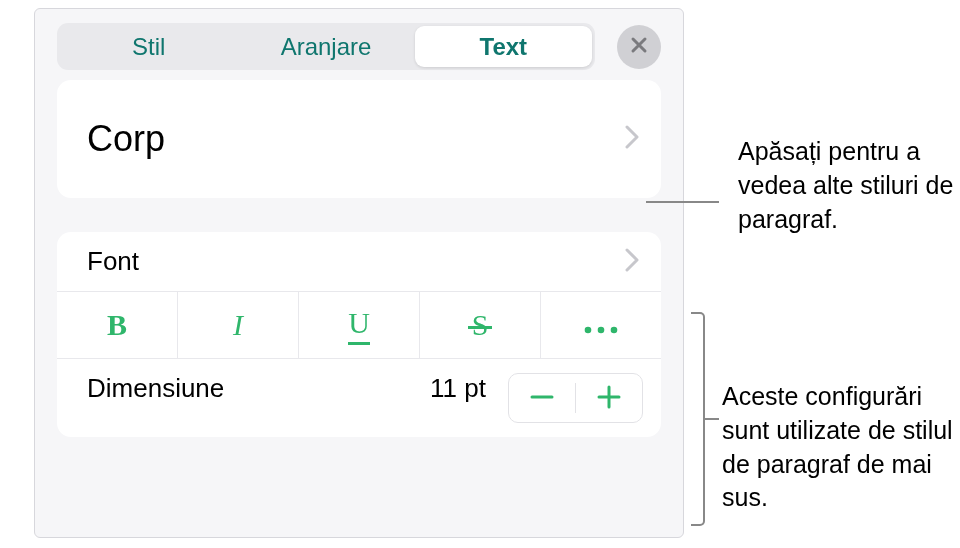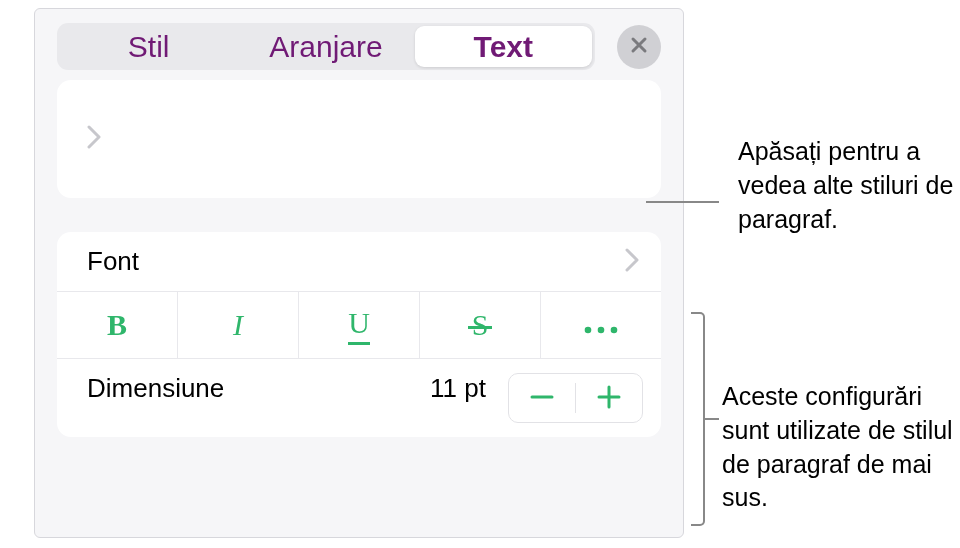"Stil" .seg-btn { color: #701a75 -> #0f766e; font-size: 30px -> 24px }
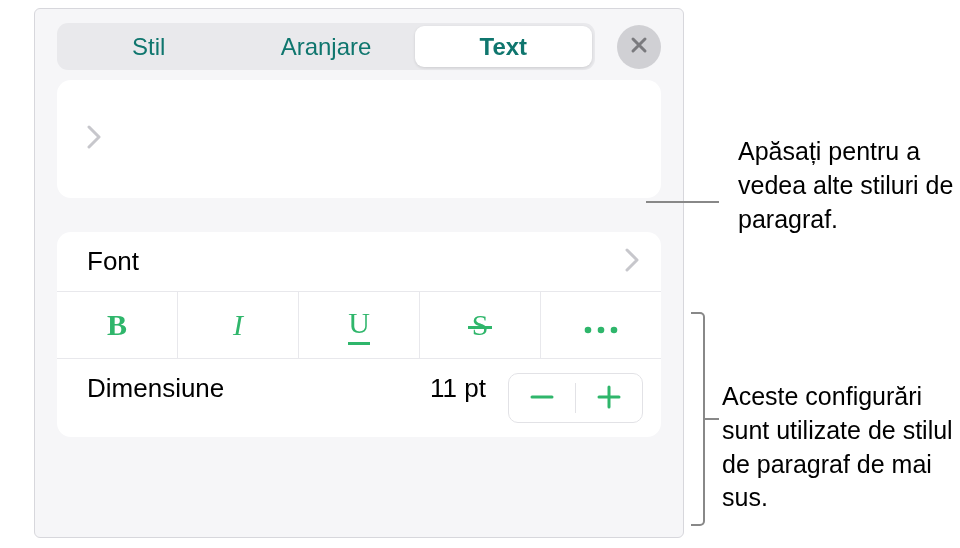"Corp" span.paragraph-style-name { html: none -> <span>Corp</span> }
